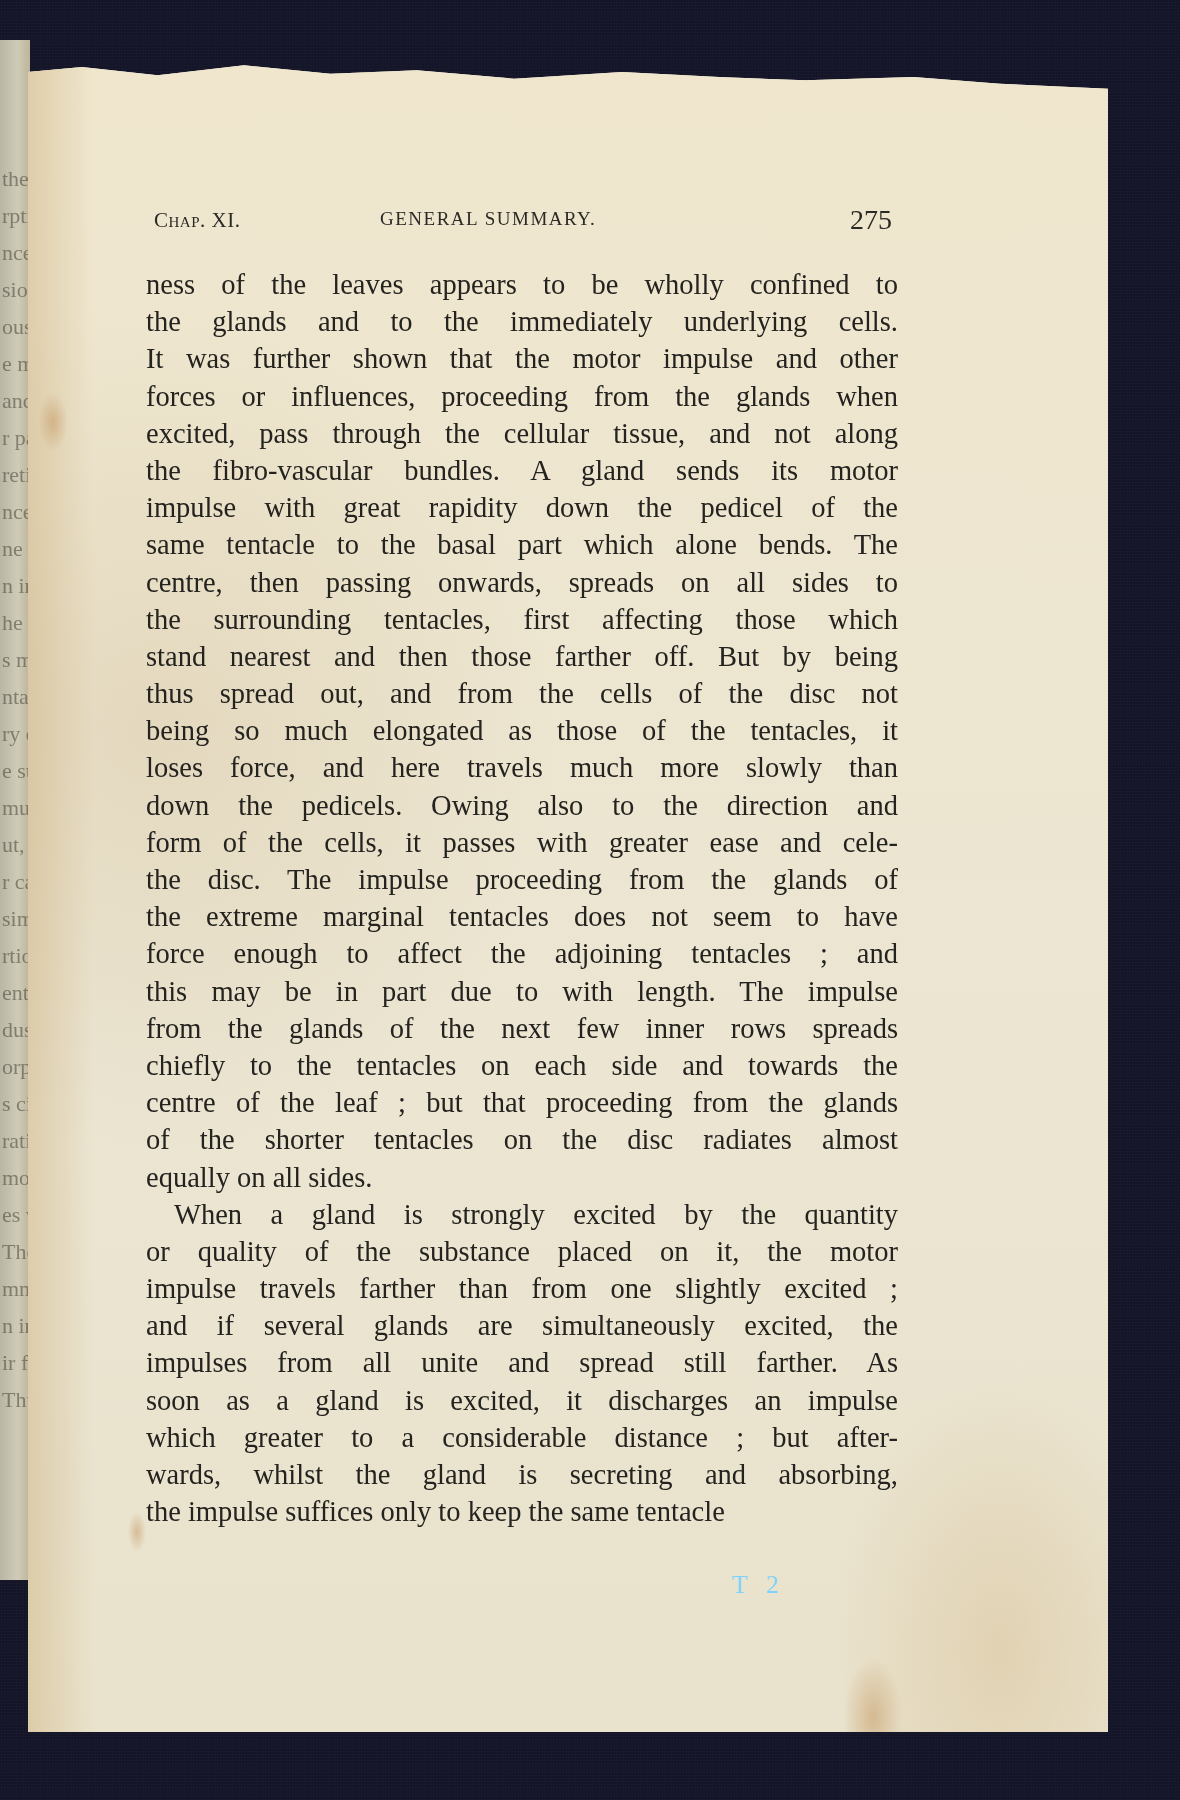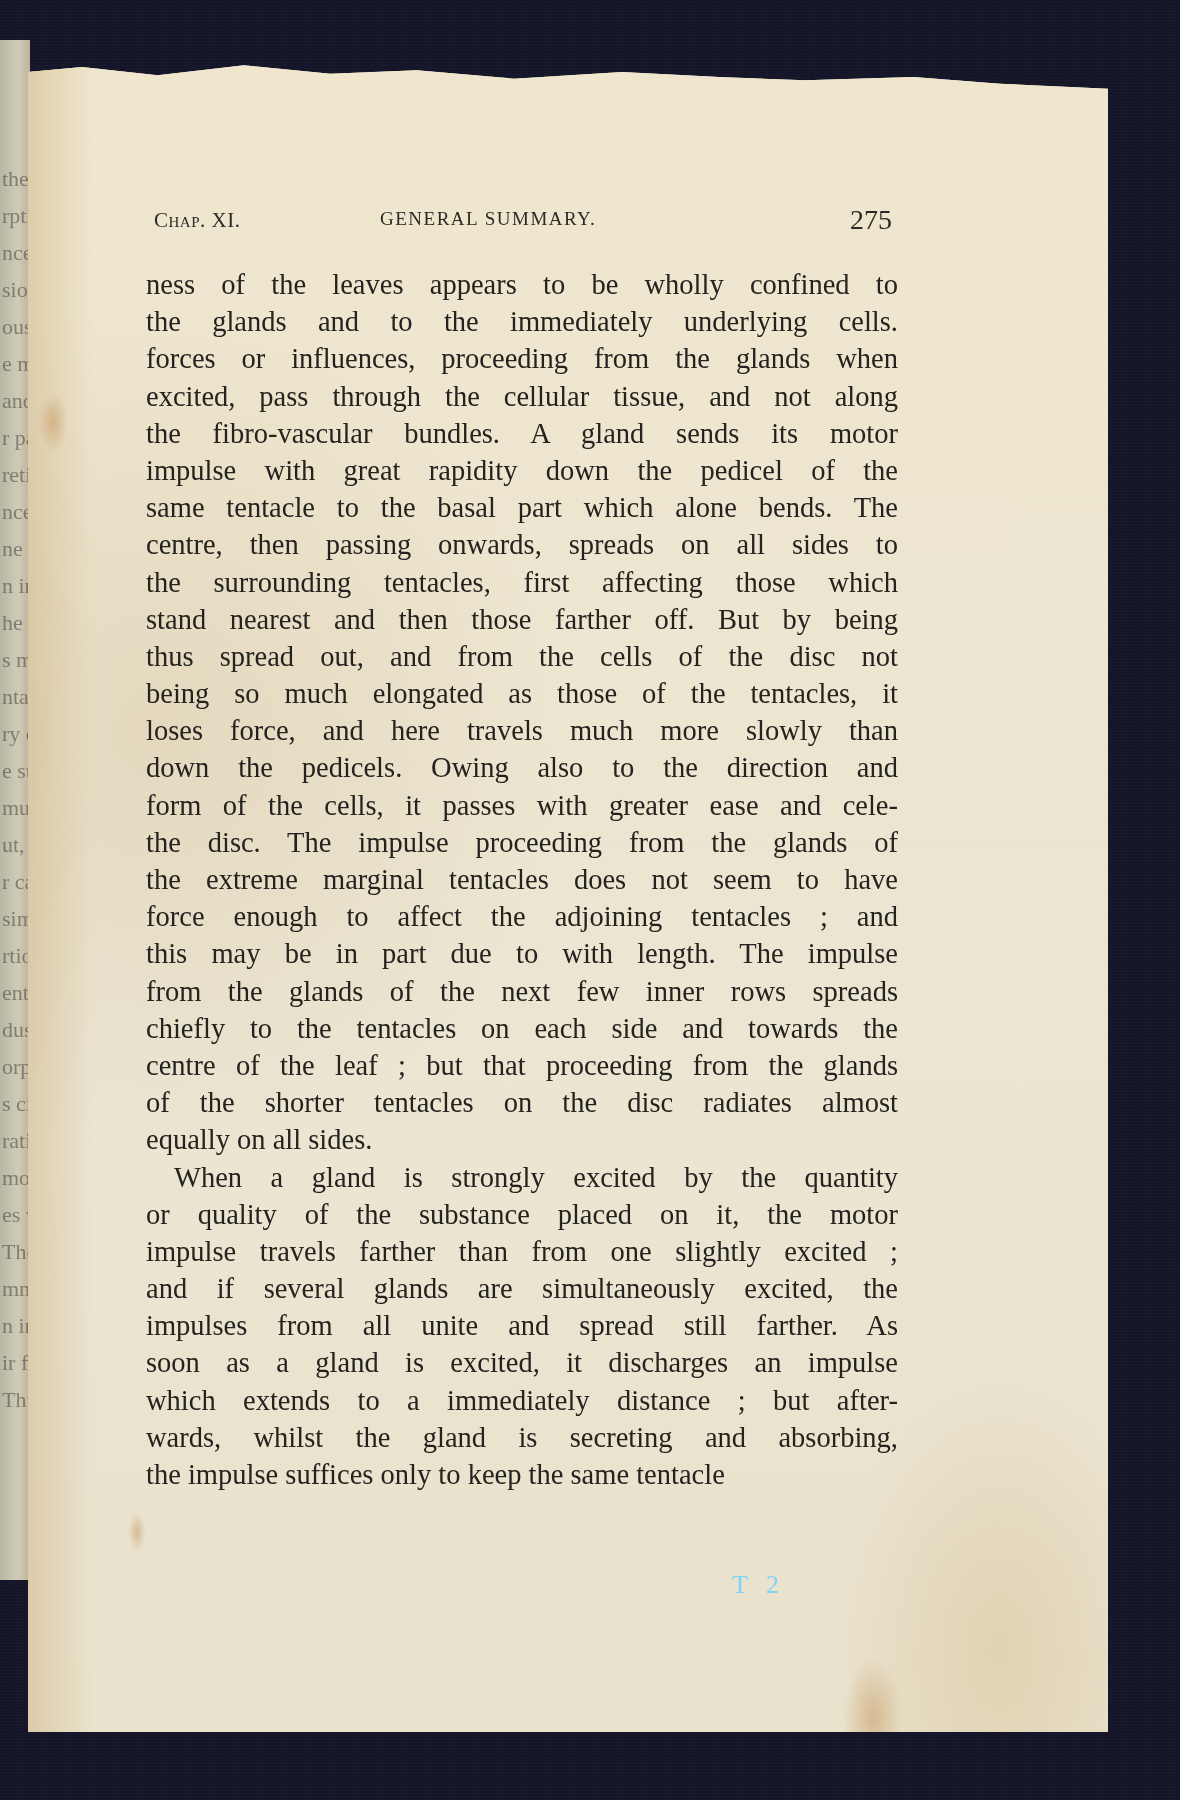"It was further shown that" span.line { html: none -> <span>It was further shown that the motor impulse and other</span> }
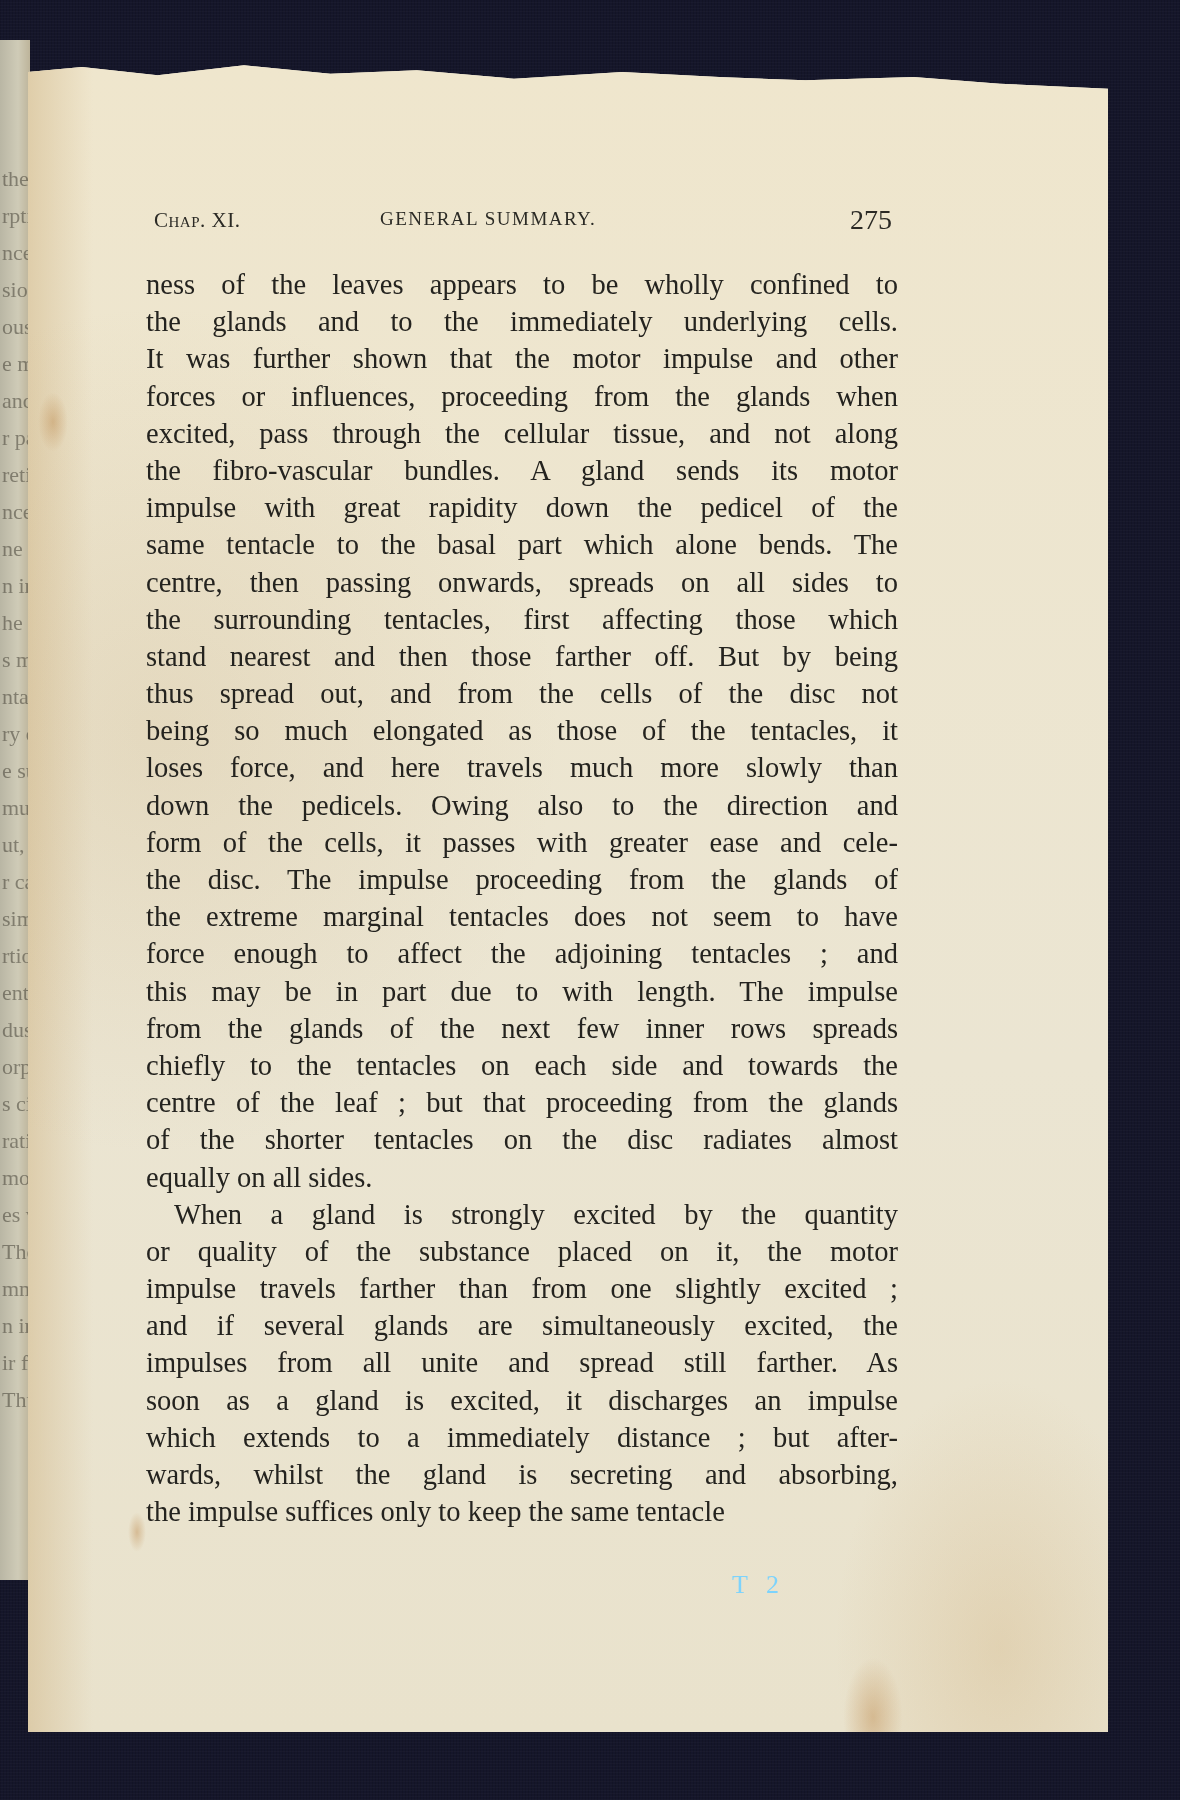"which extends to a immediately" span.line { text: extends to a immediately -> greater to a considerable }
